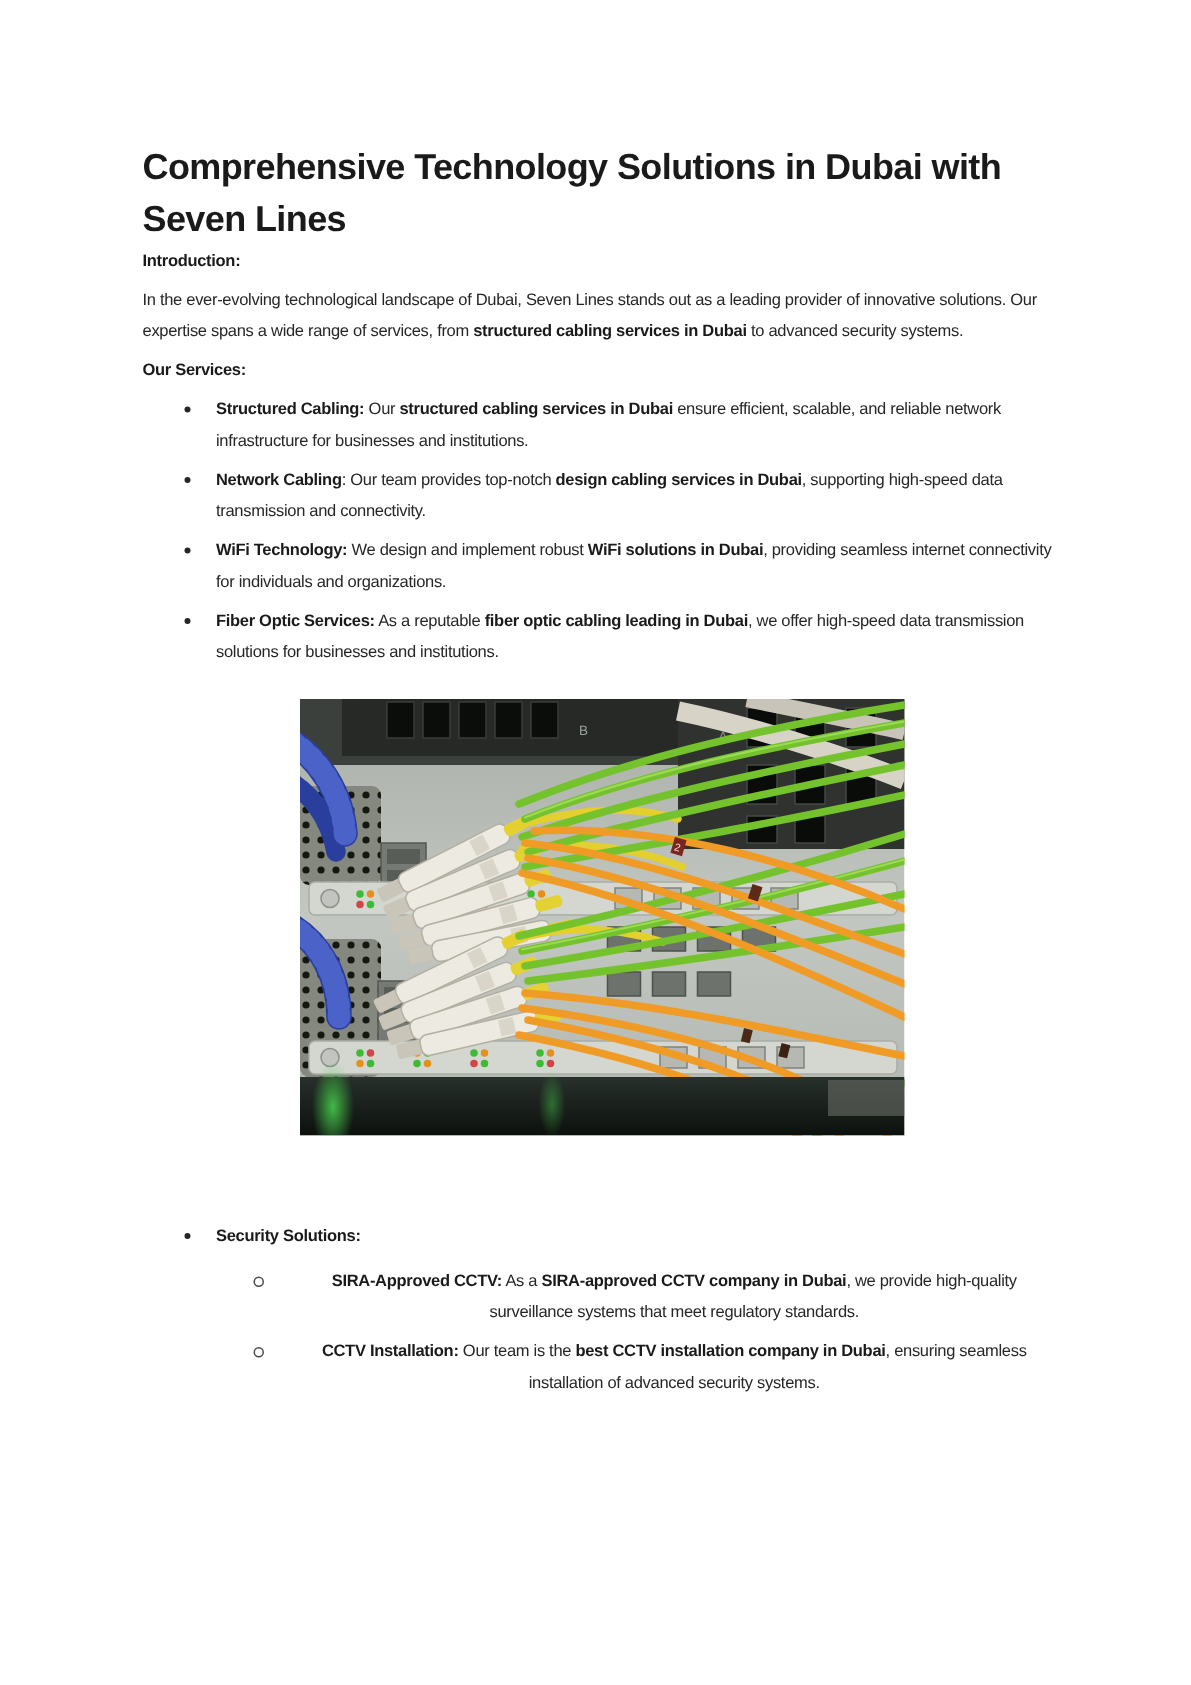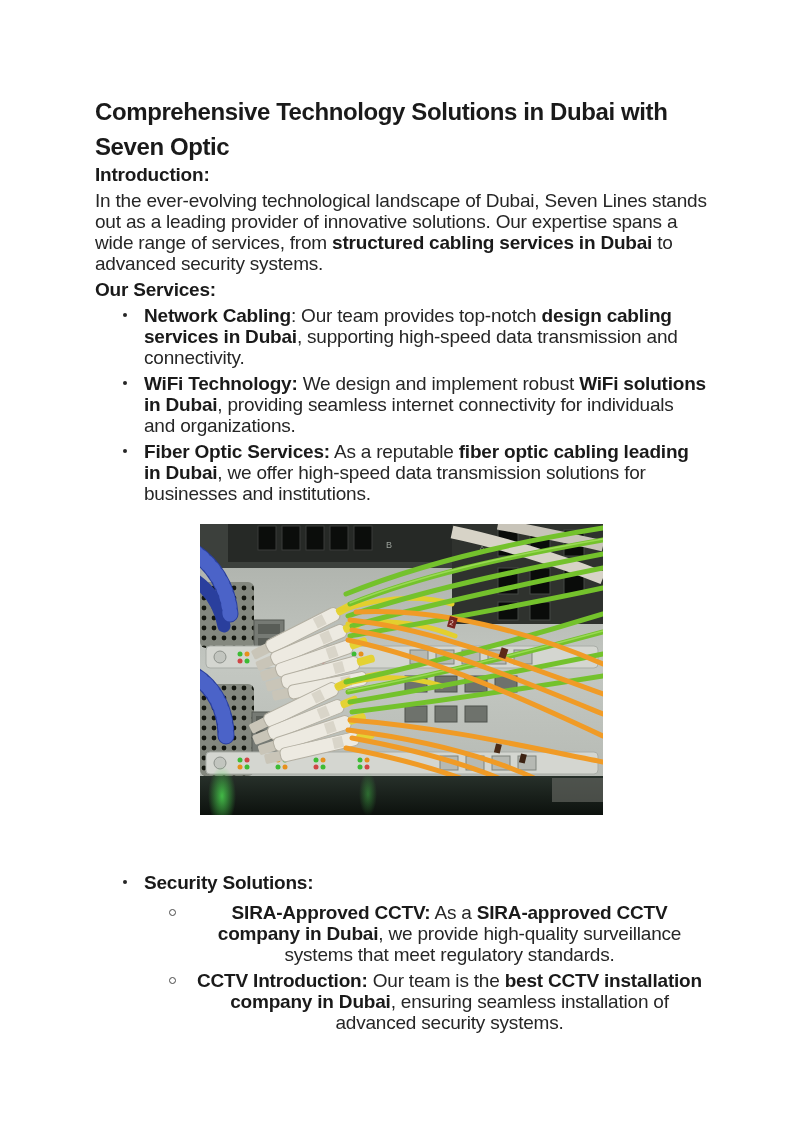"Seven Optic" span.tline { text: Optic -> Lines }
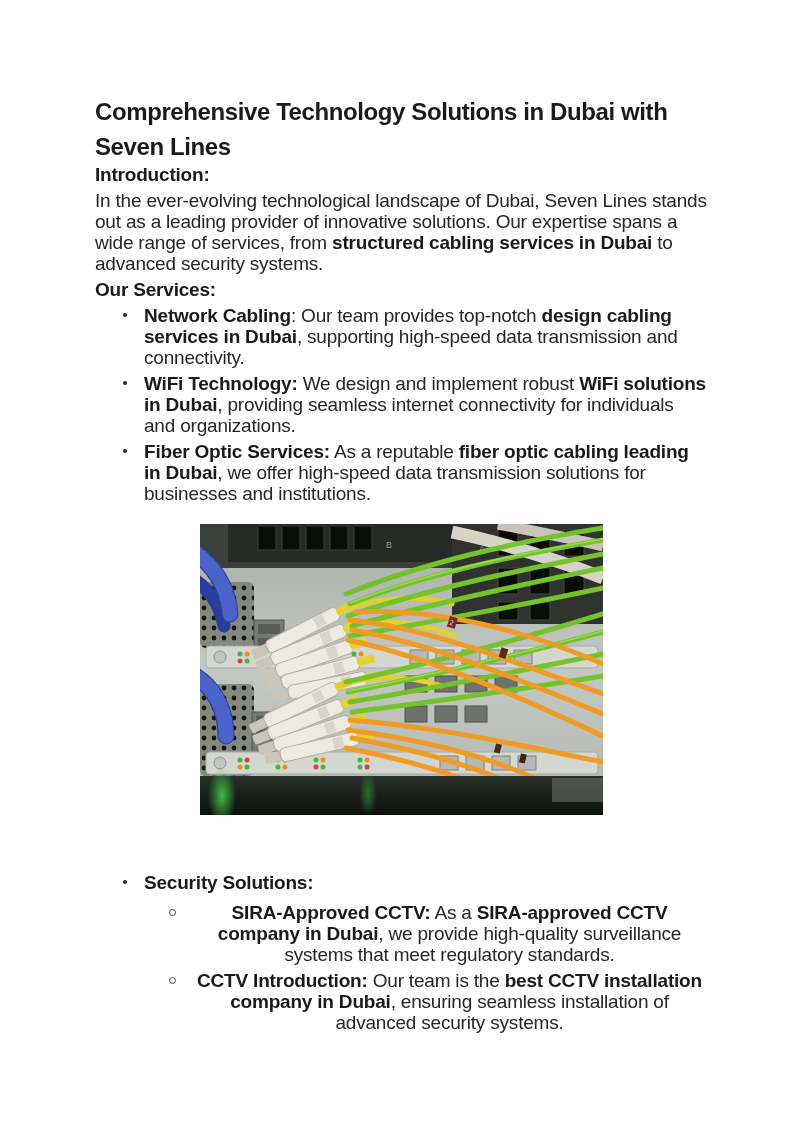"Introduction:" .content p, .content li { font-size: 19px -> 11px }
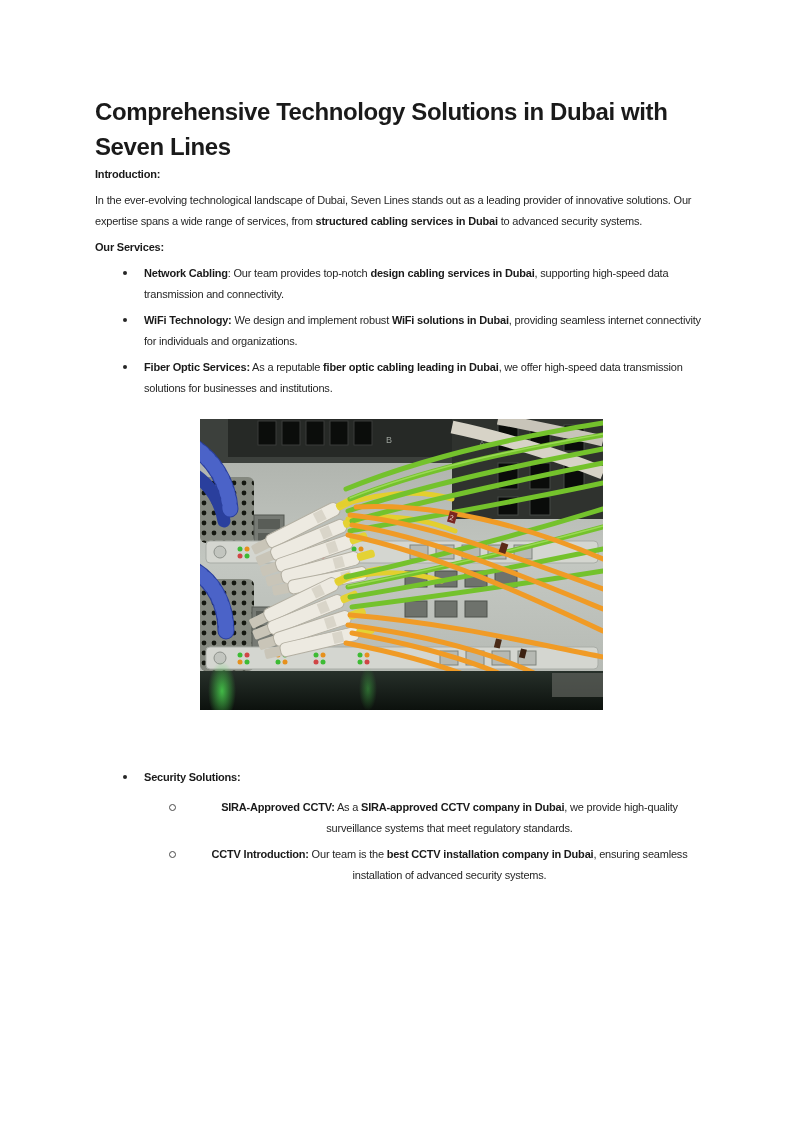"Structured Cabling: Our structured" li { html: none -> <li><b>Structured Cabling:</b><span> Our </span><b>structured cabling services in Dubai</b><span> ensure efficient, scalable, and reliable network infrastructure for businesses and institutions.</span></li> }
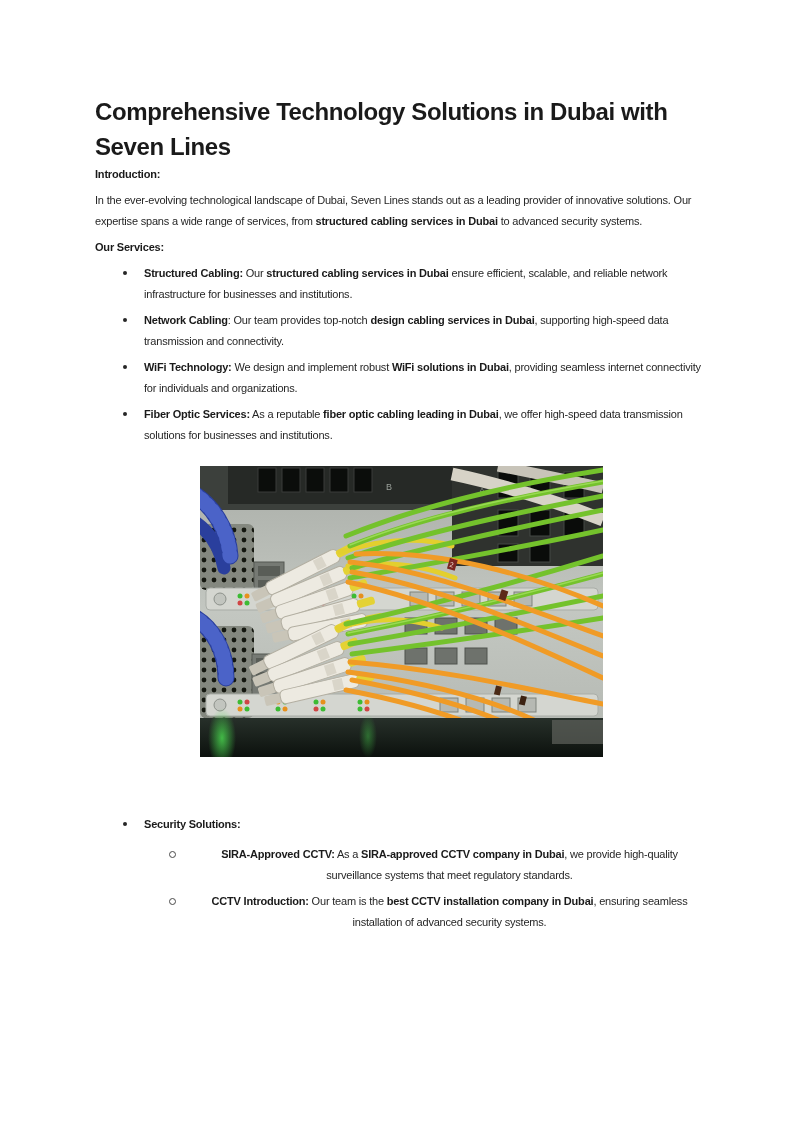"CCTV Introduction:" b { text: Introduction -> Installation }
